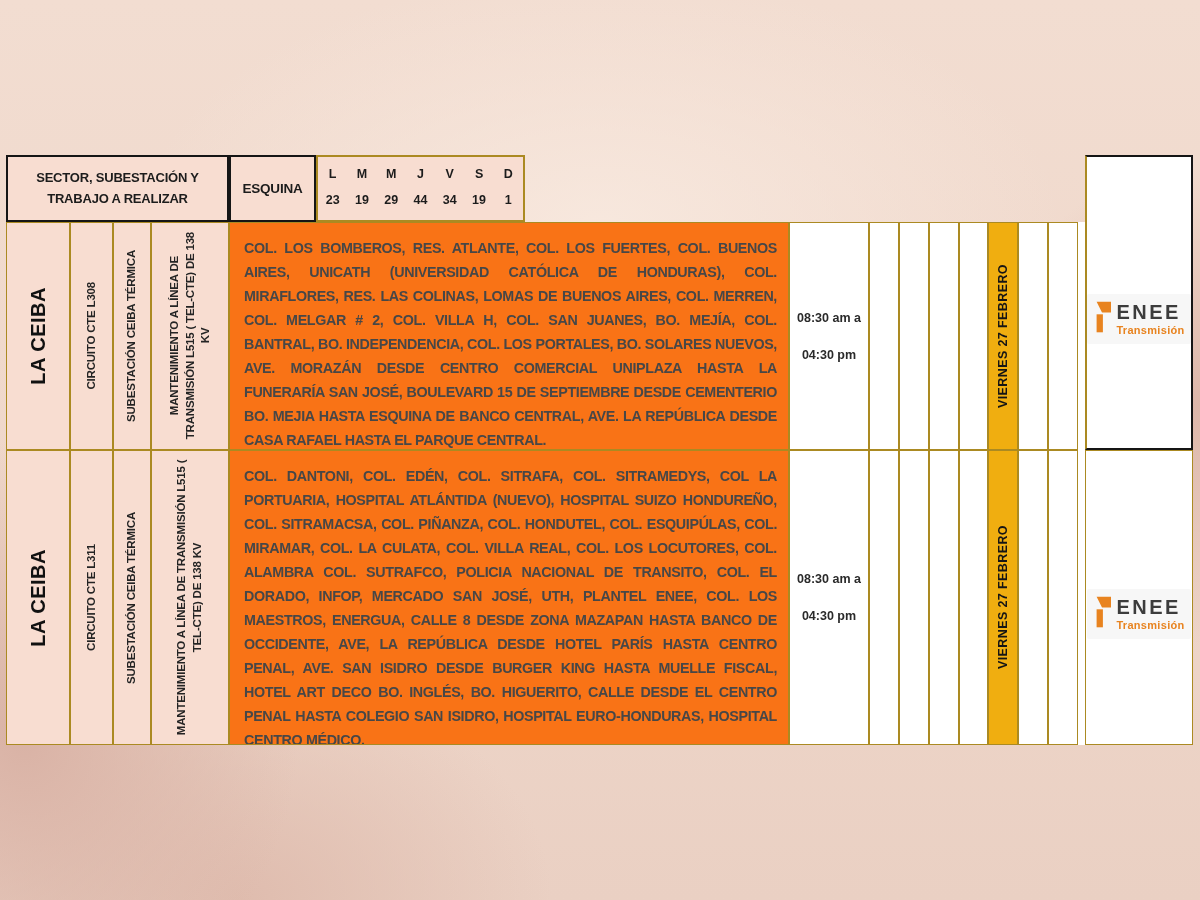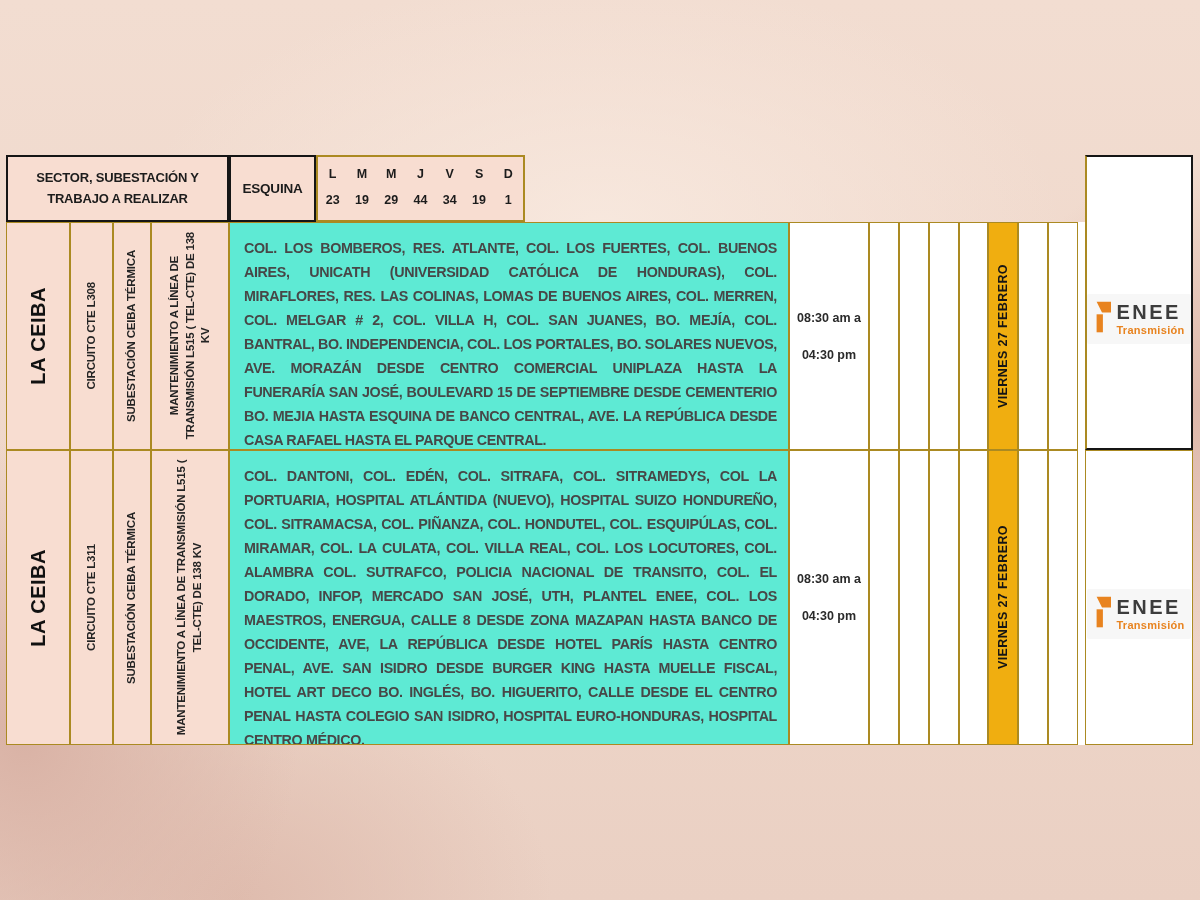"COL. LOS BOMBEROS, RES. ATLANTE," .zcell { background: #5eead4 -> #f97316 }
